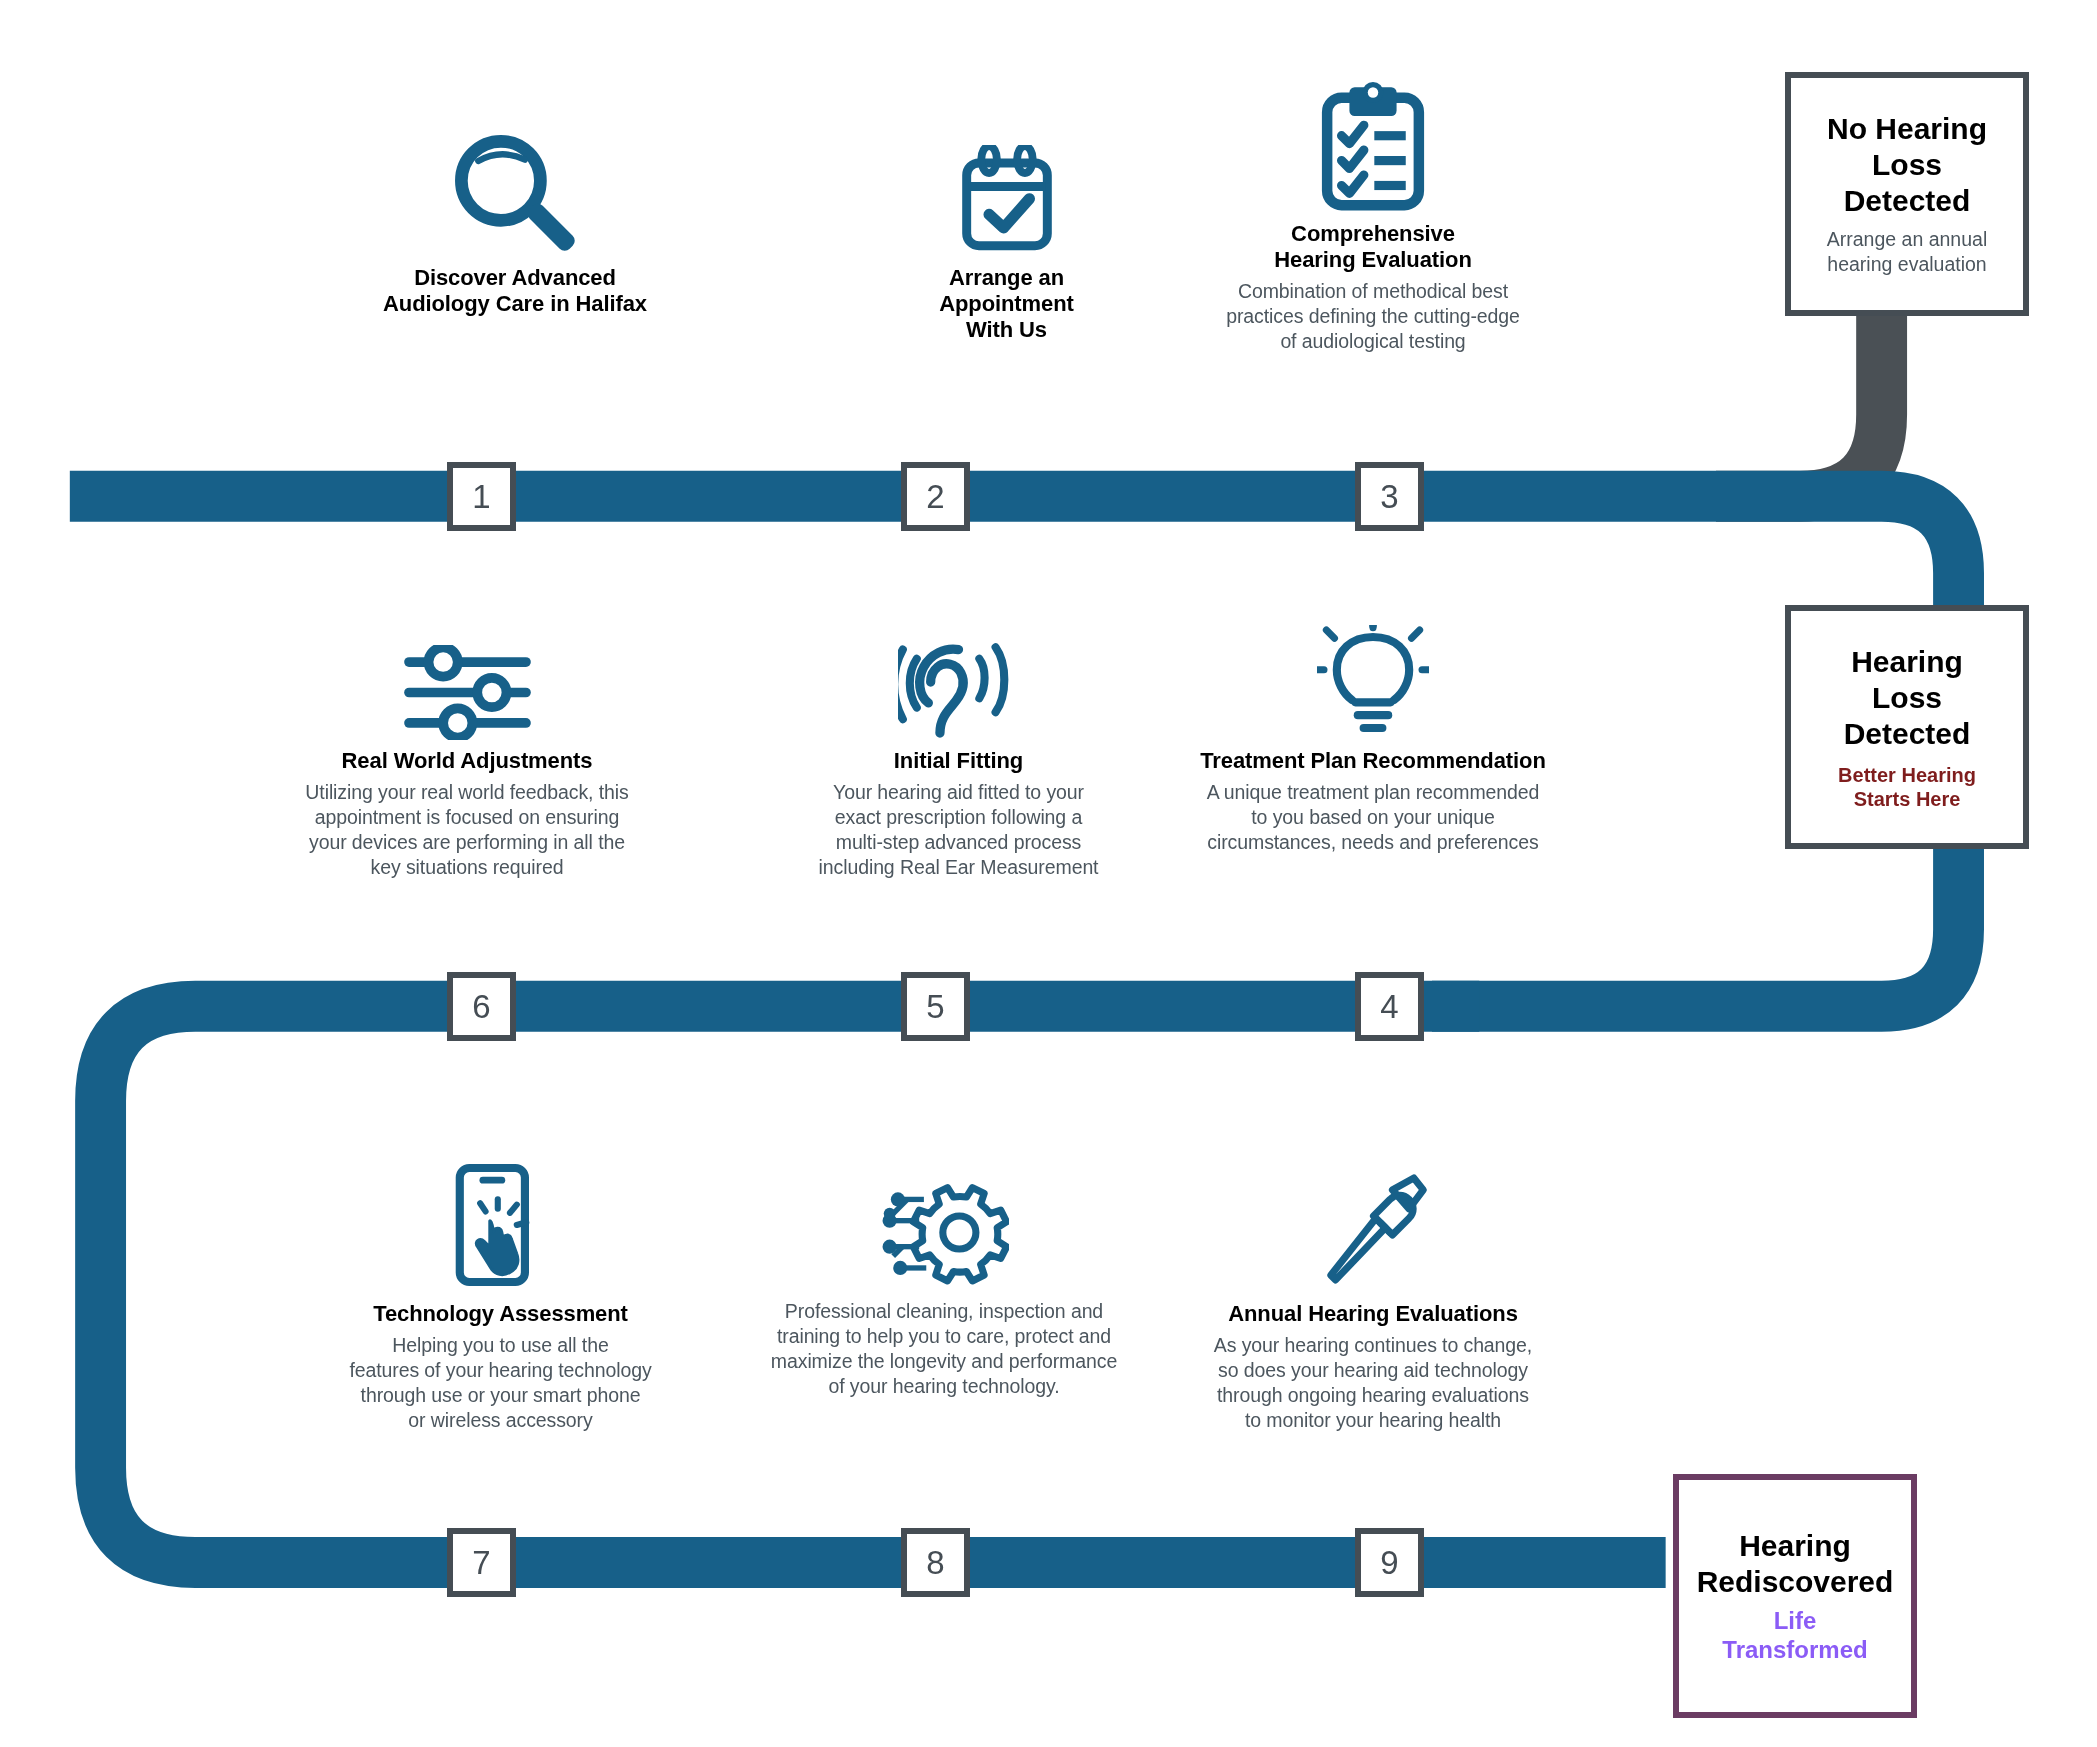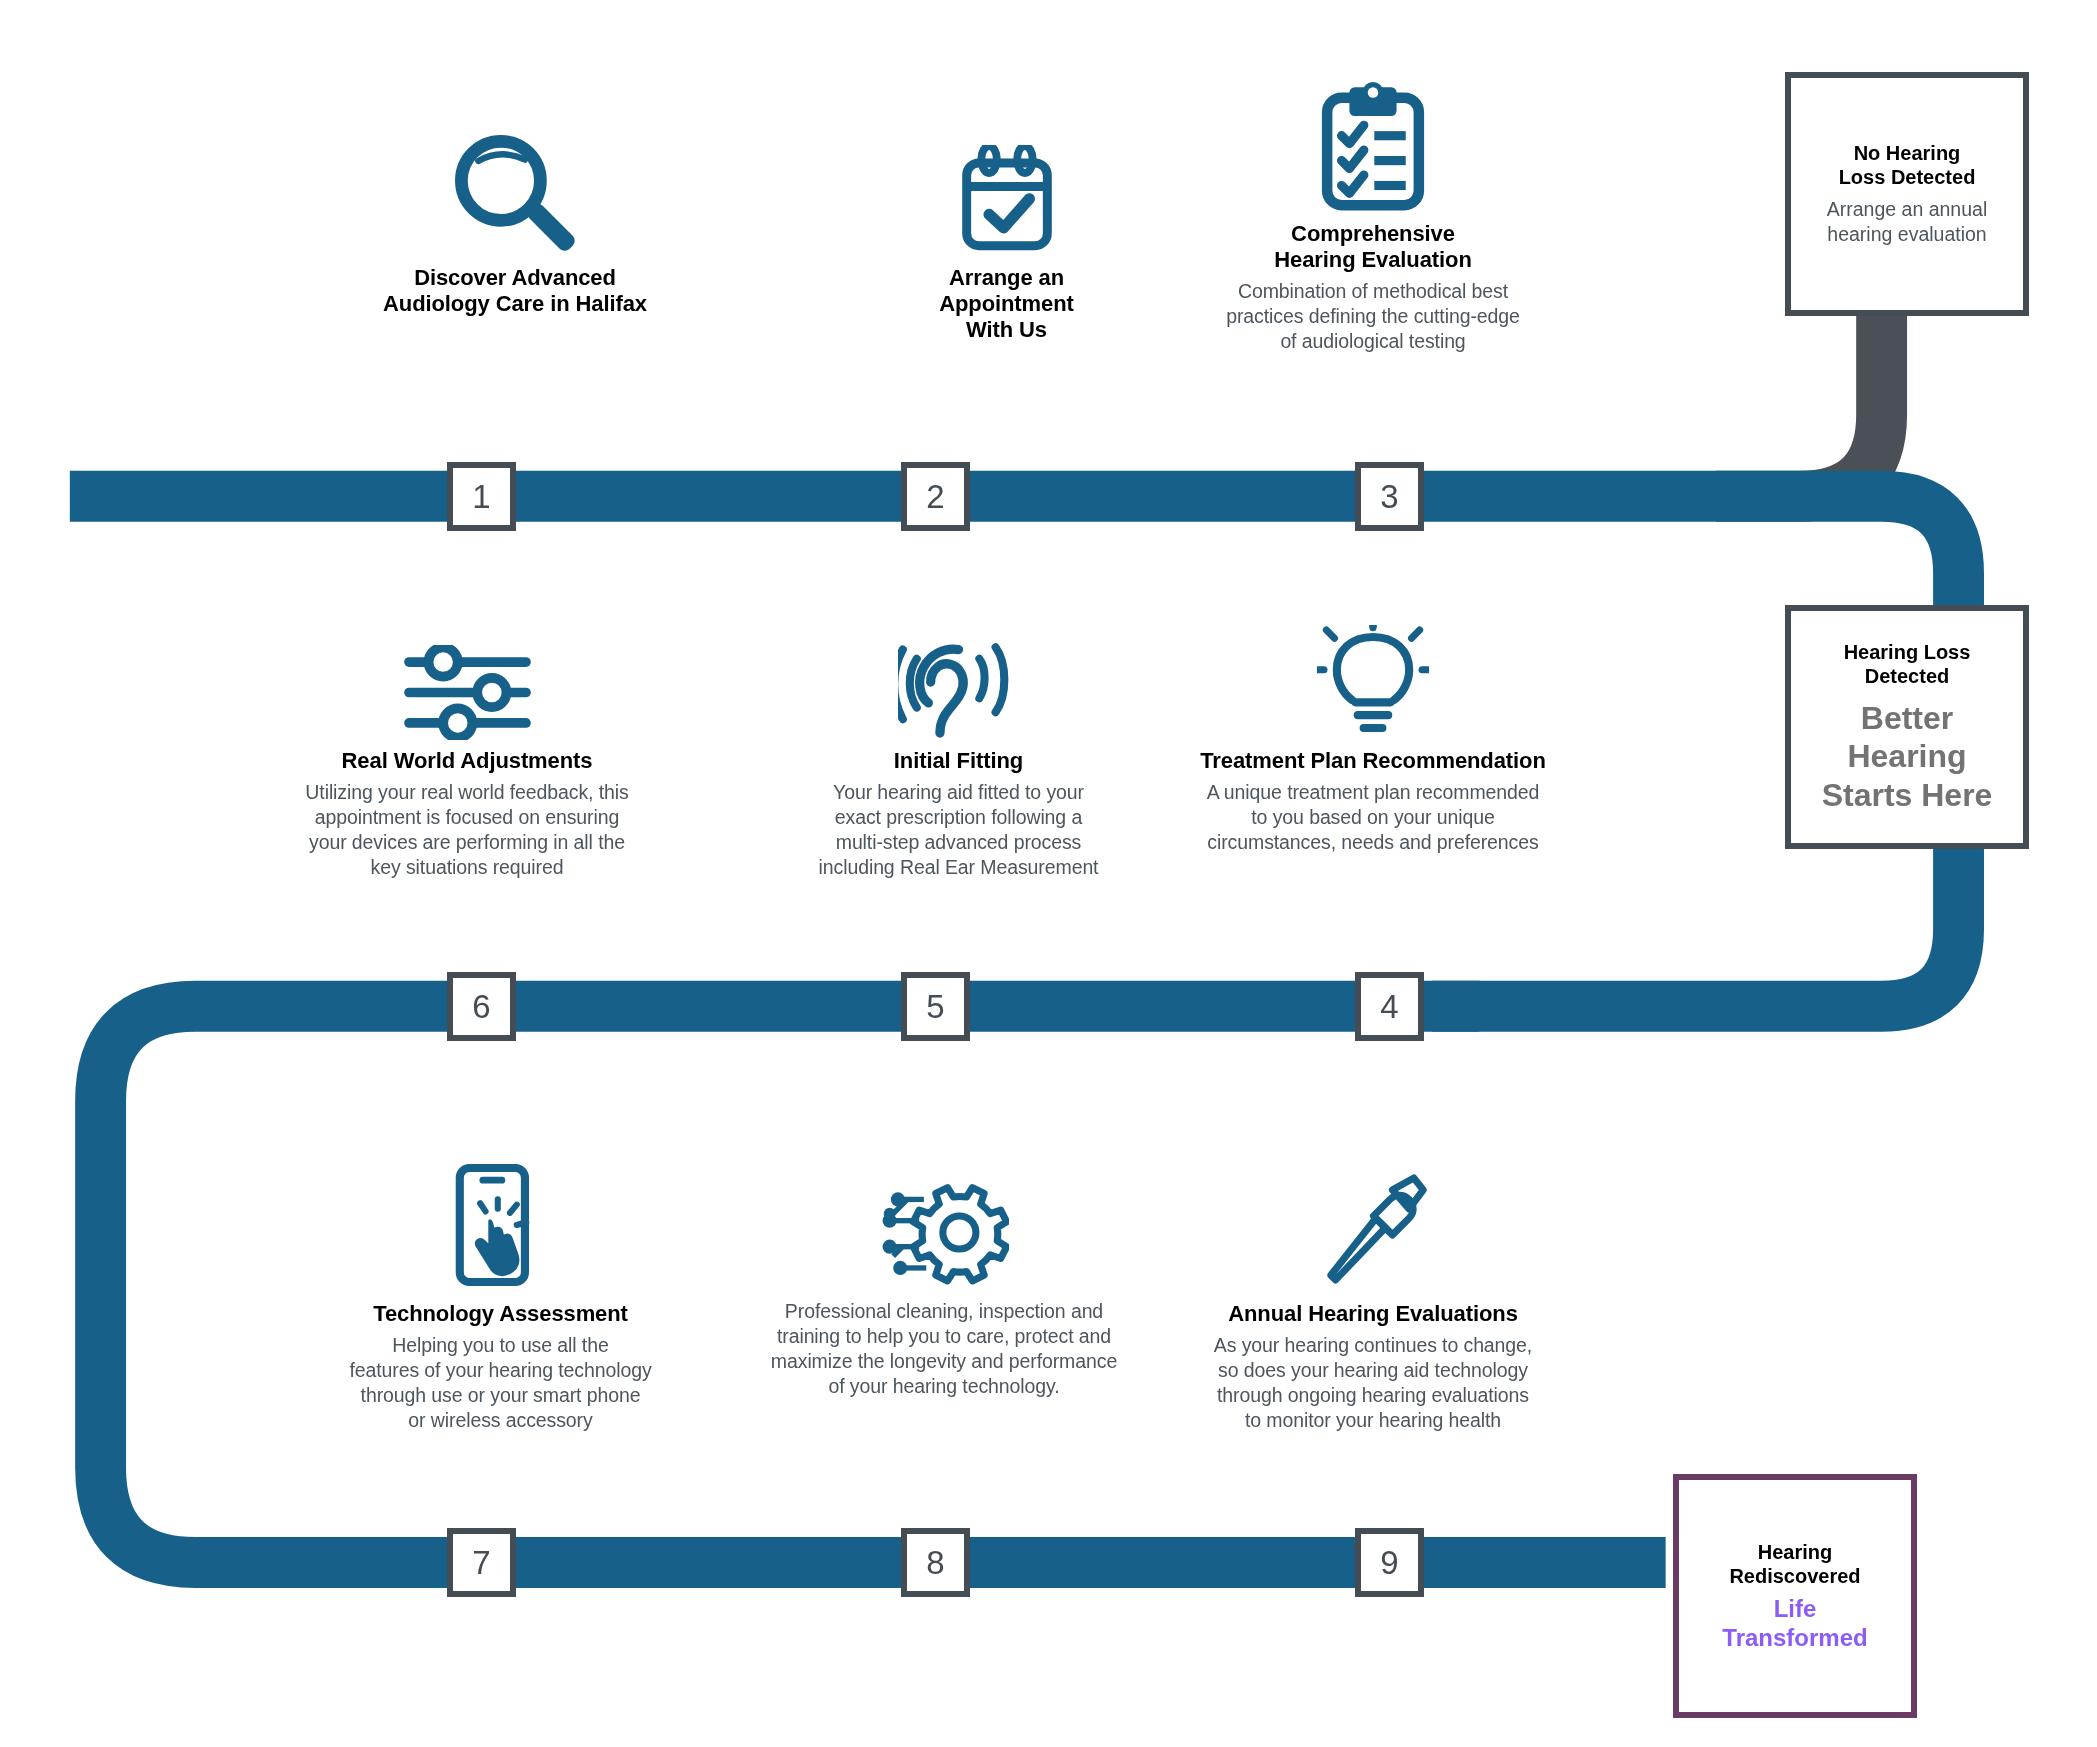"No Hearing" .outcome .o-title { font-size: 20px -> 30px }
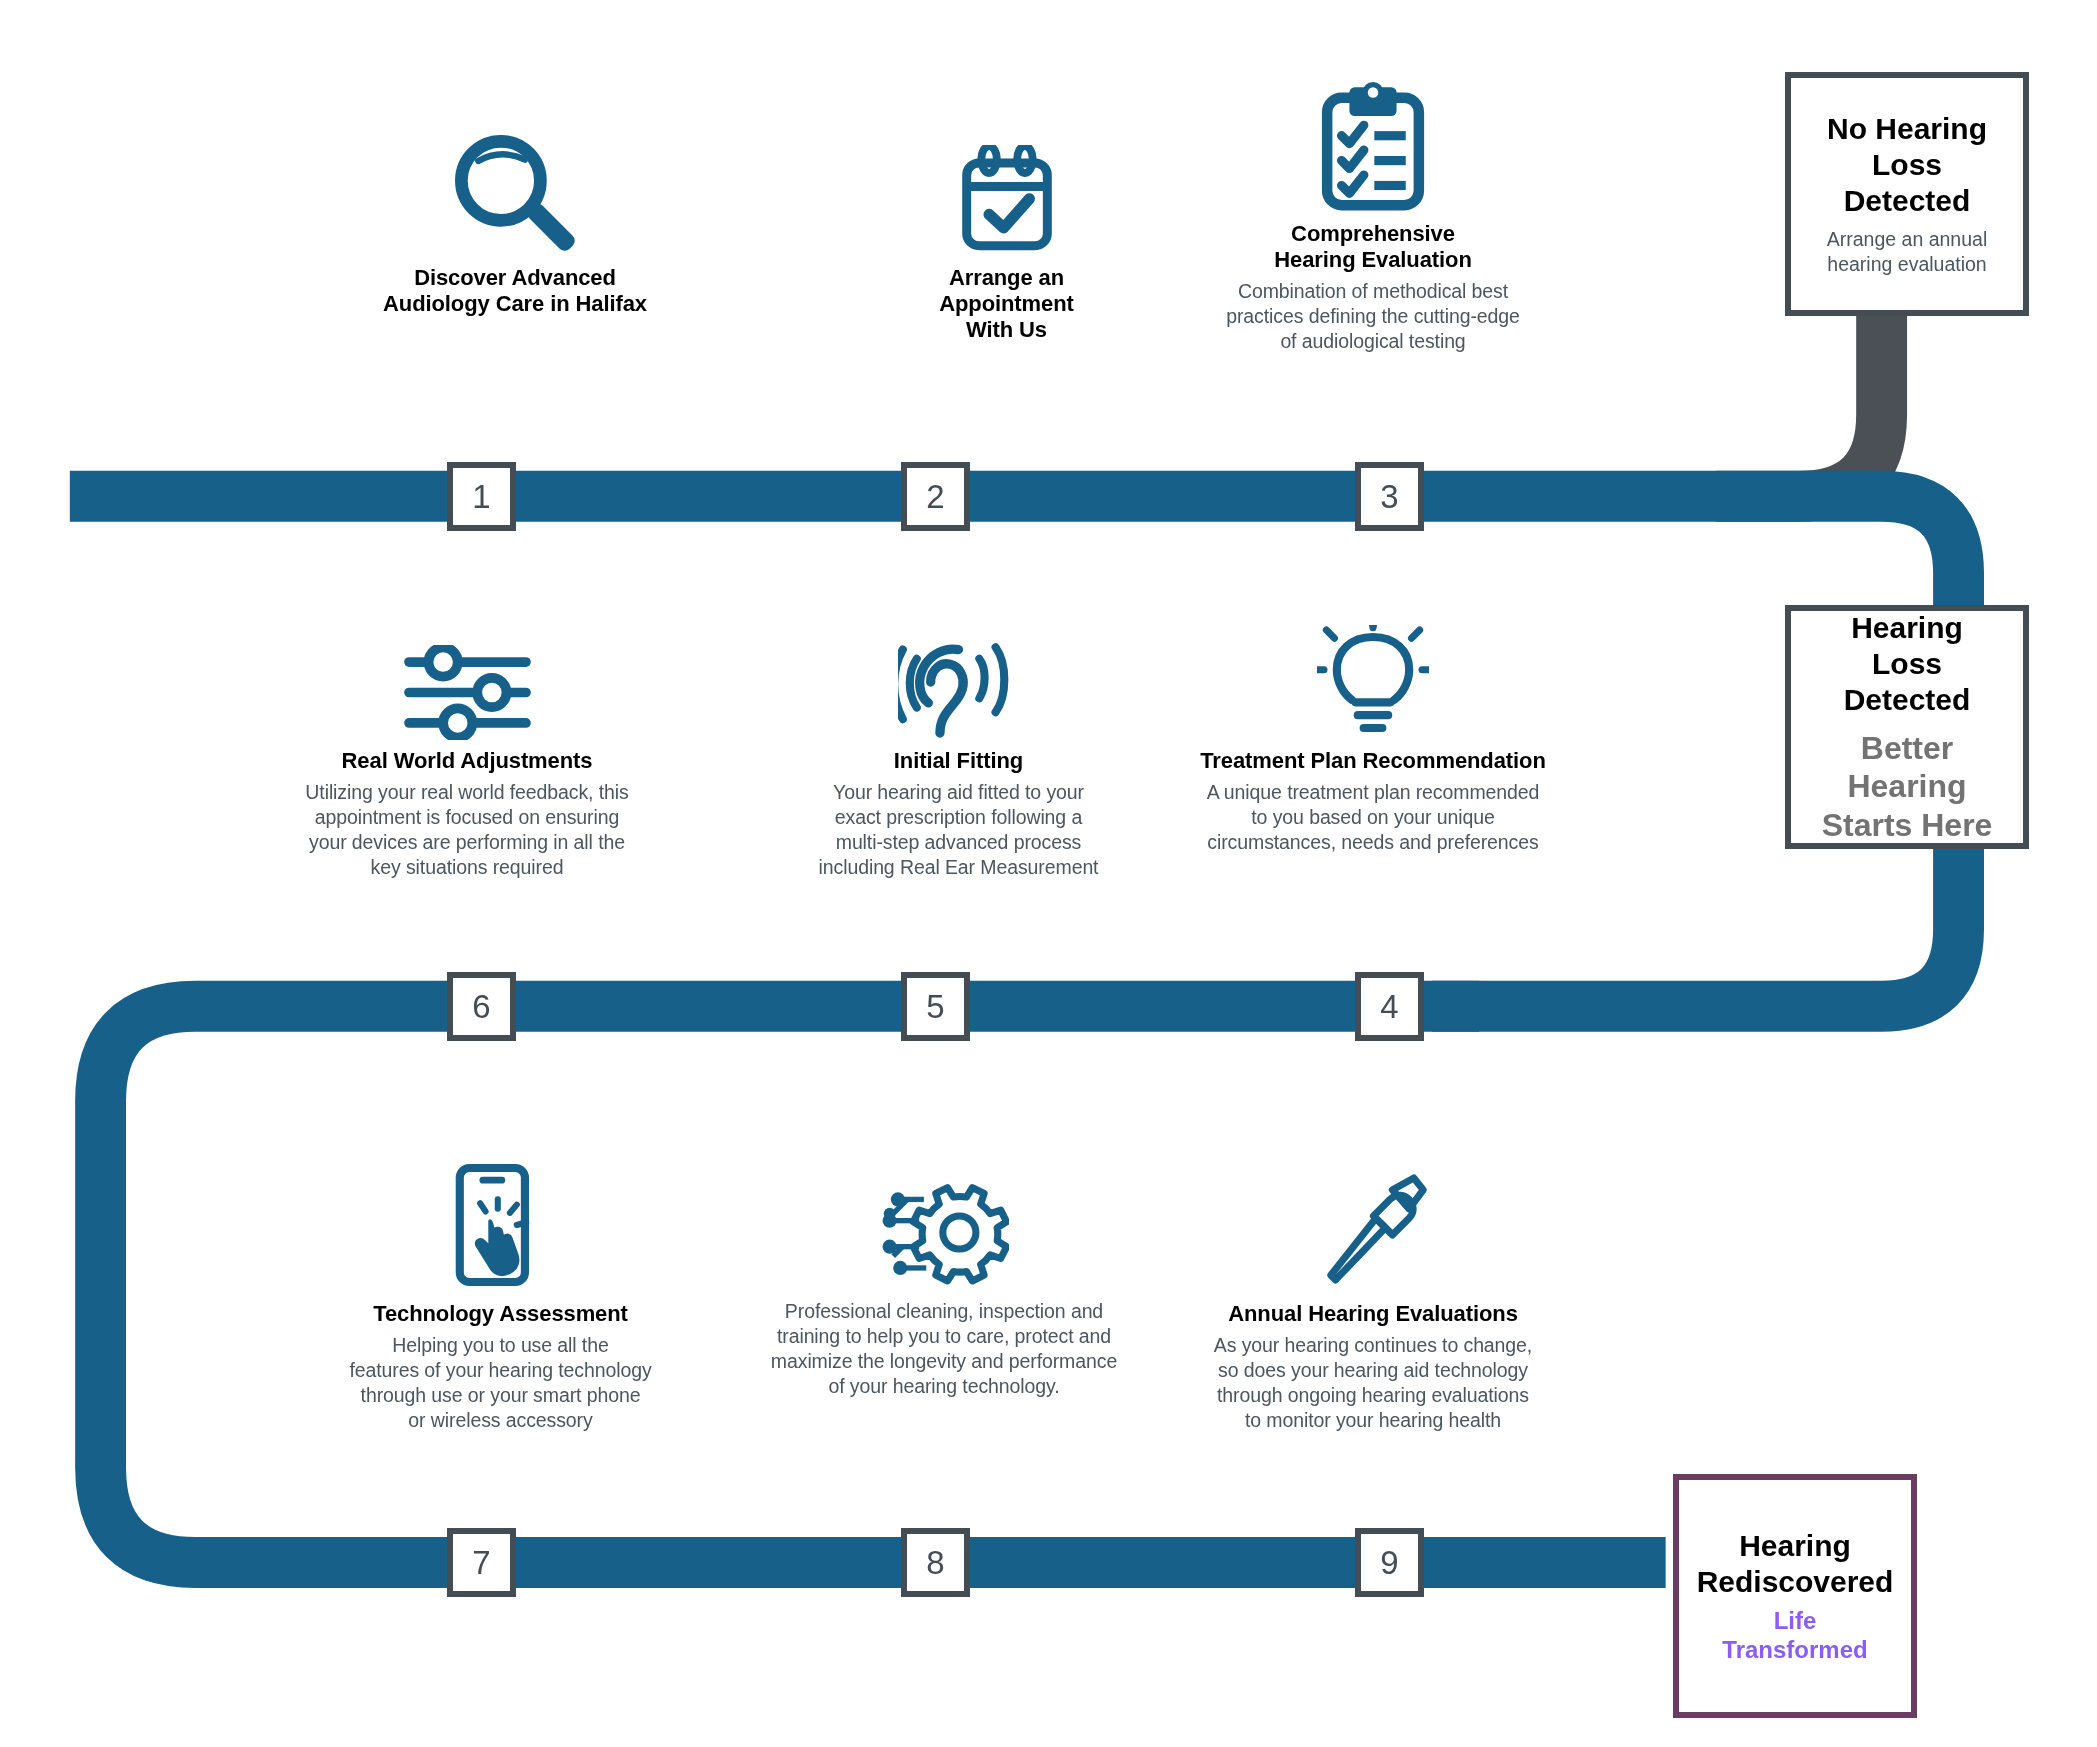"Better Hearing" .outcome .o-sub.blue { color: #737373 -> #7f1d1d; font-size: 32px -> 20px }
